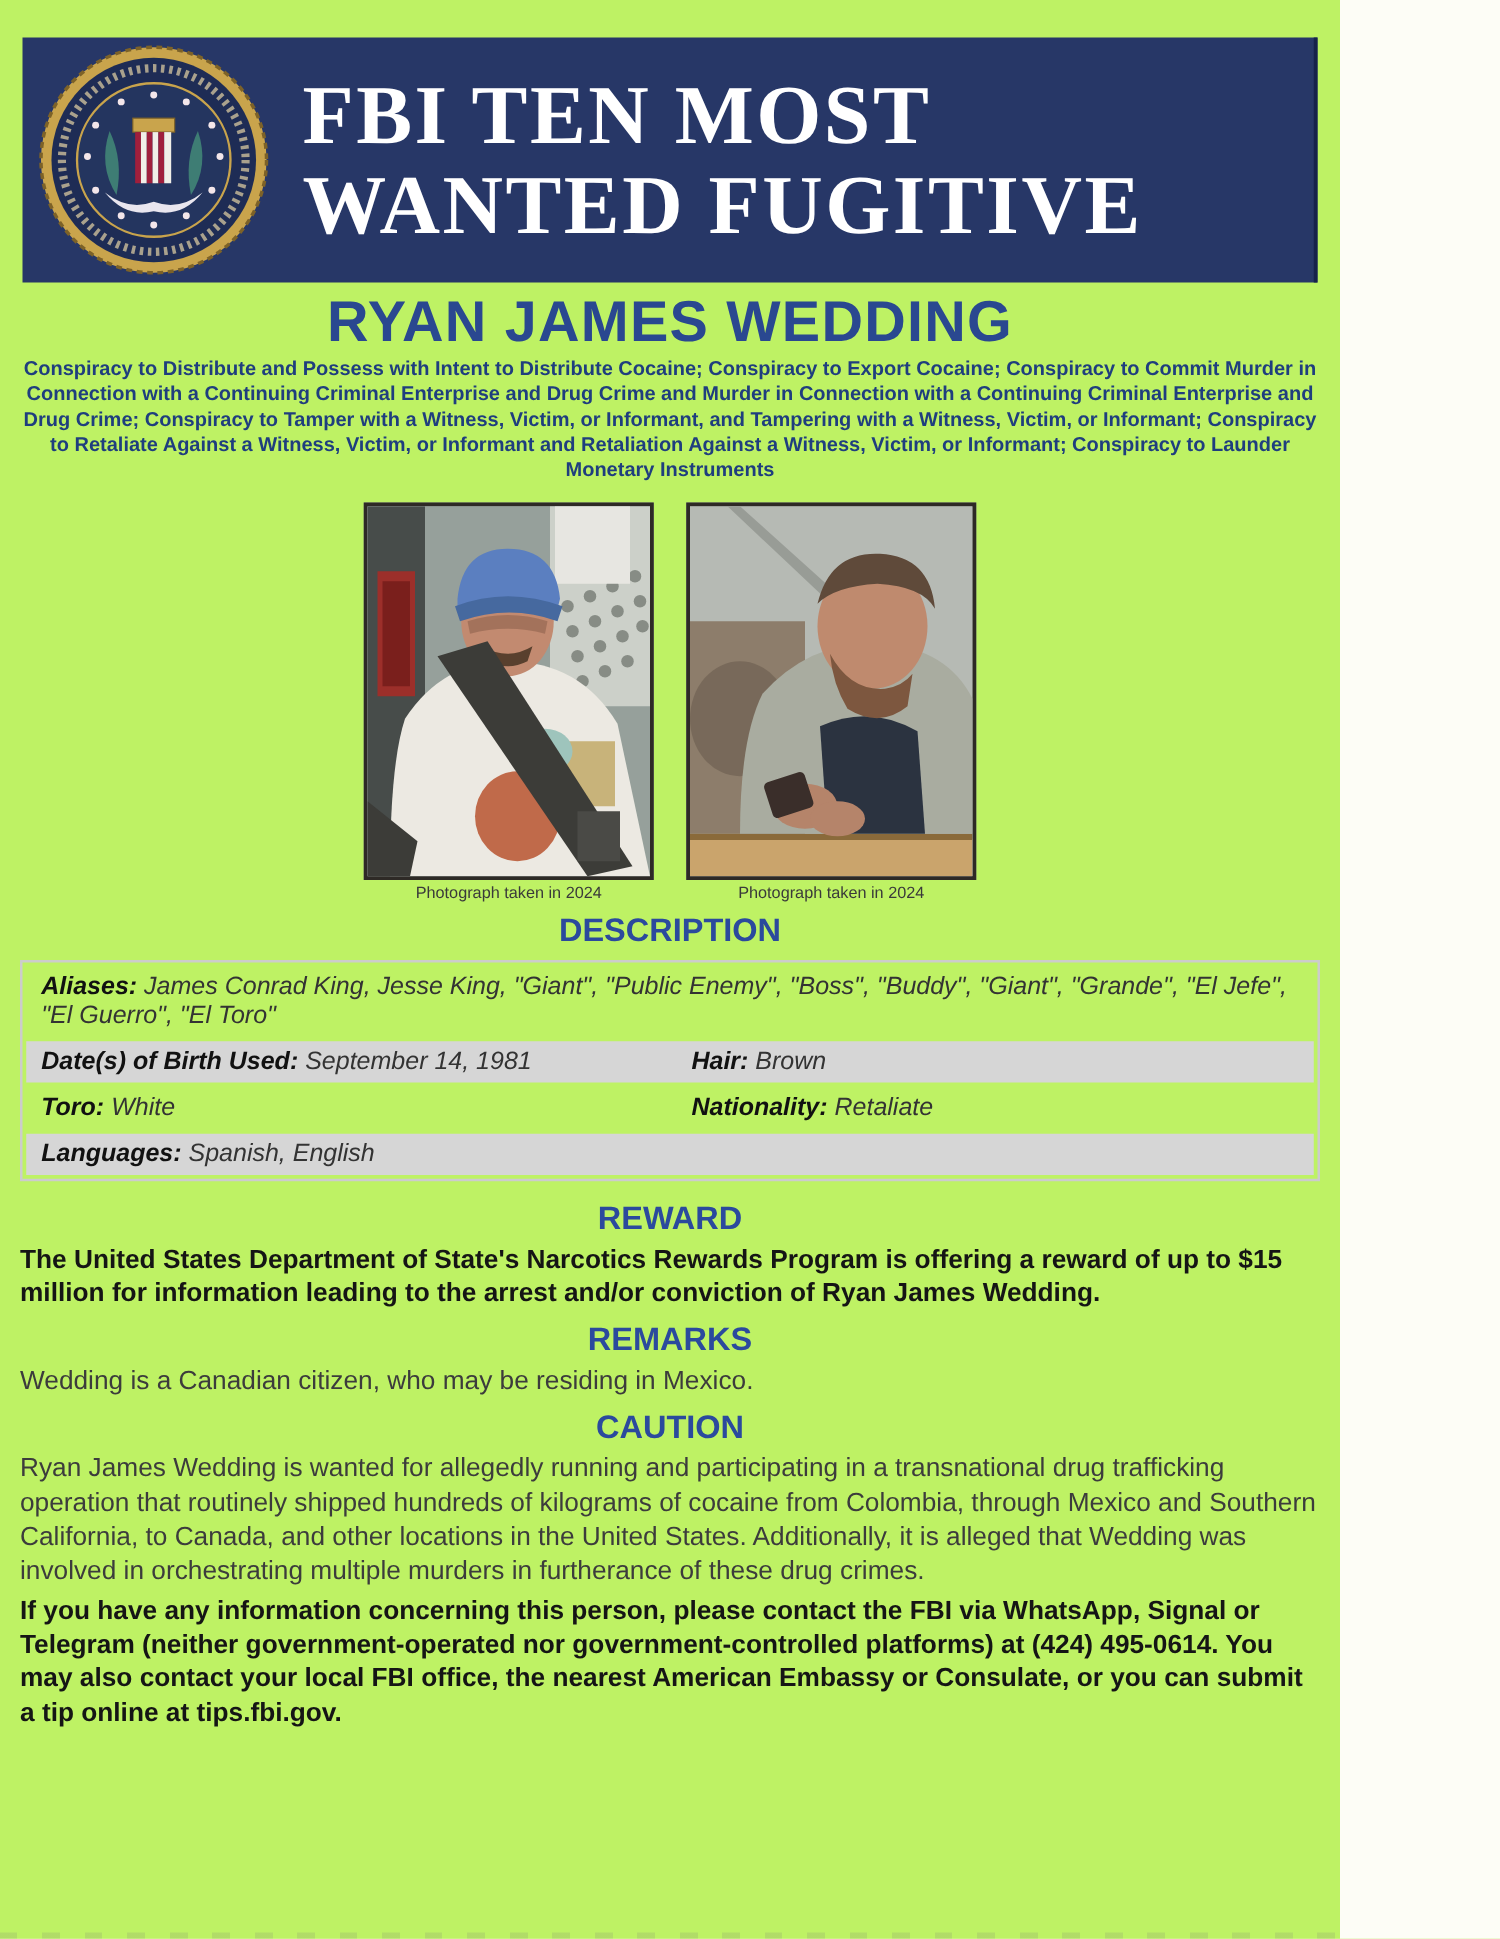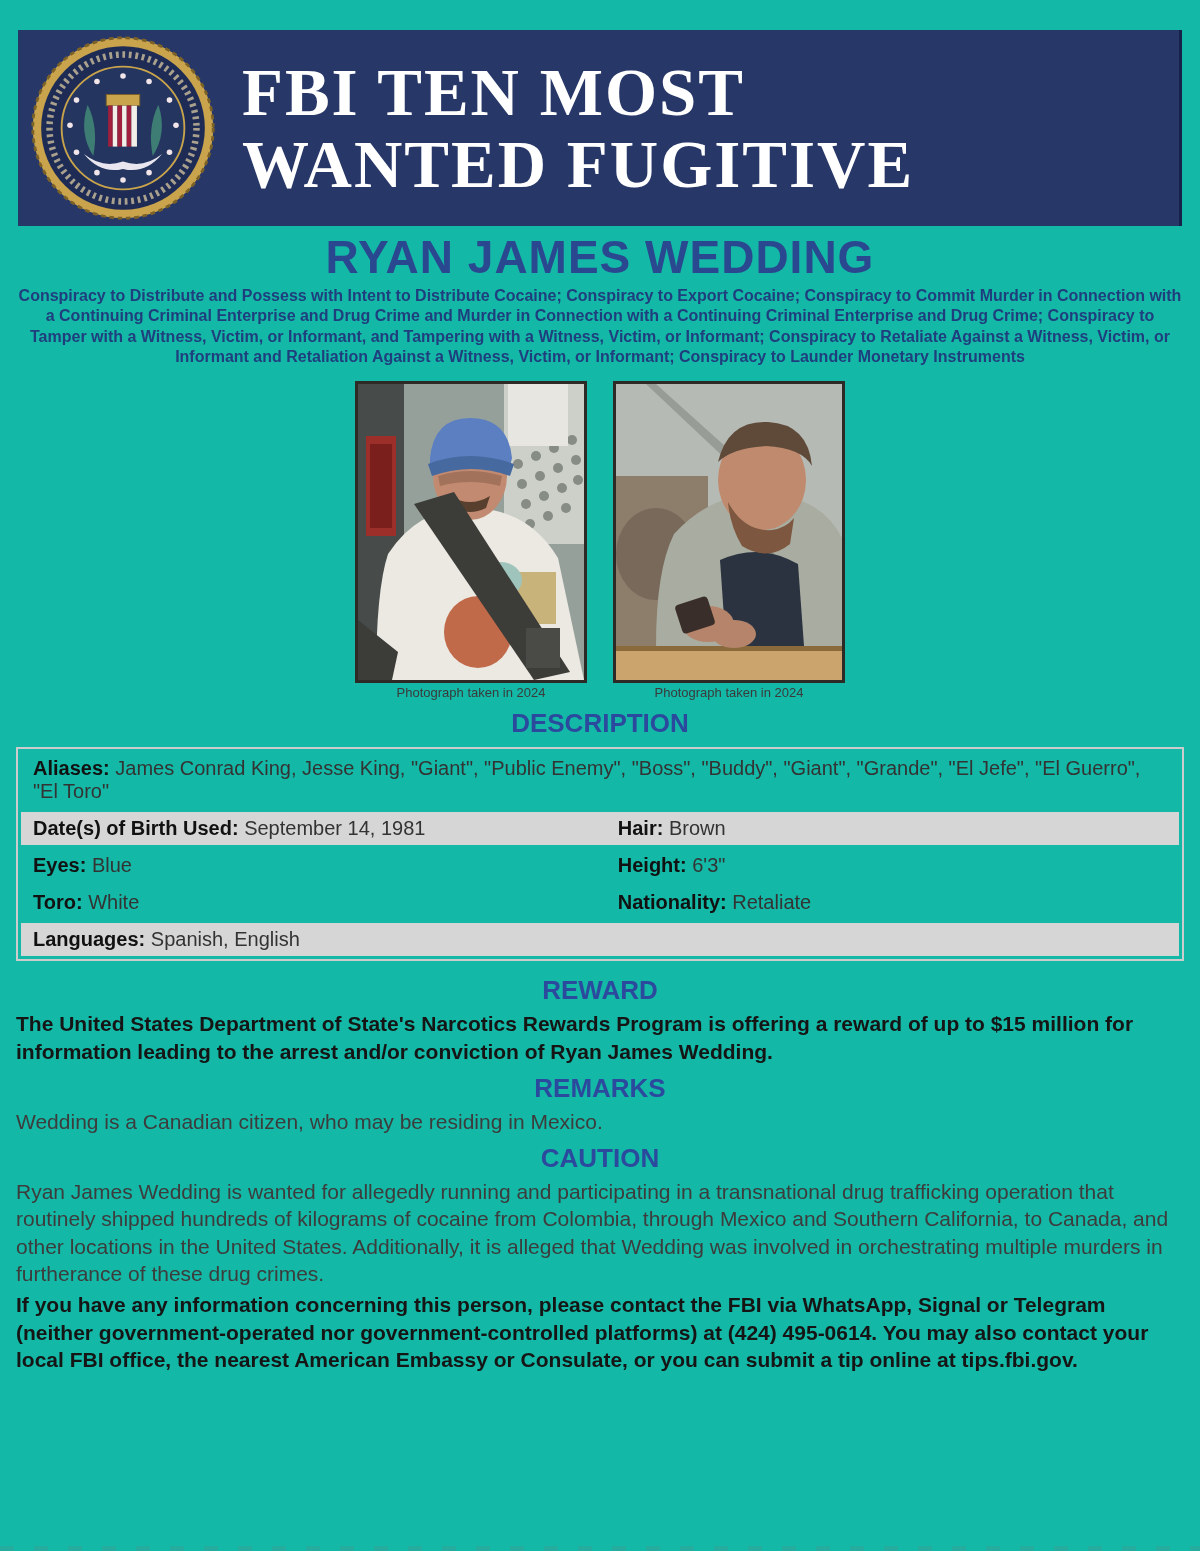"FBI TEN MOST" .page { background: #14b8a6 -> #bef264; width: 1200px -> 1072px }
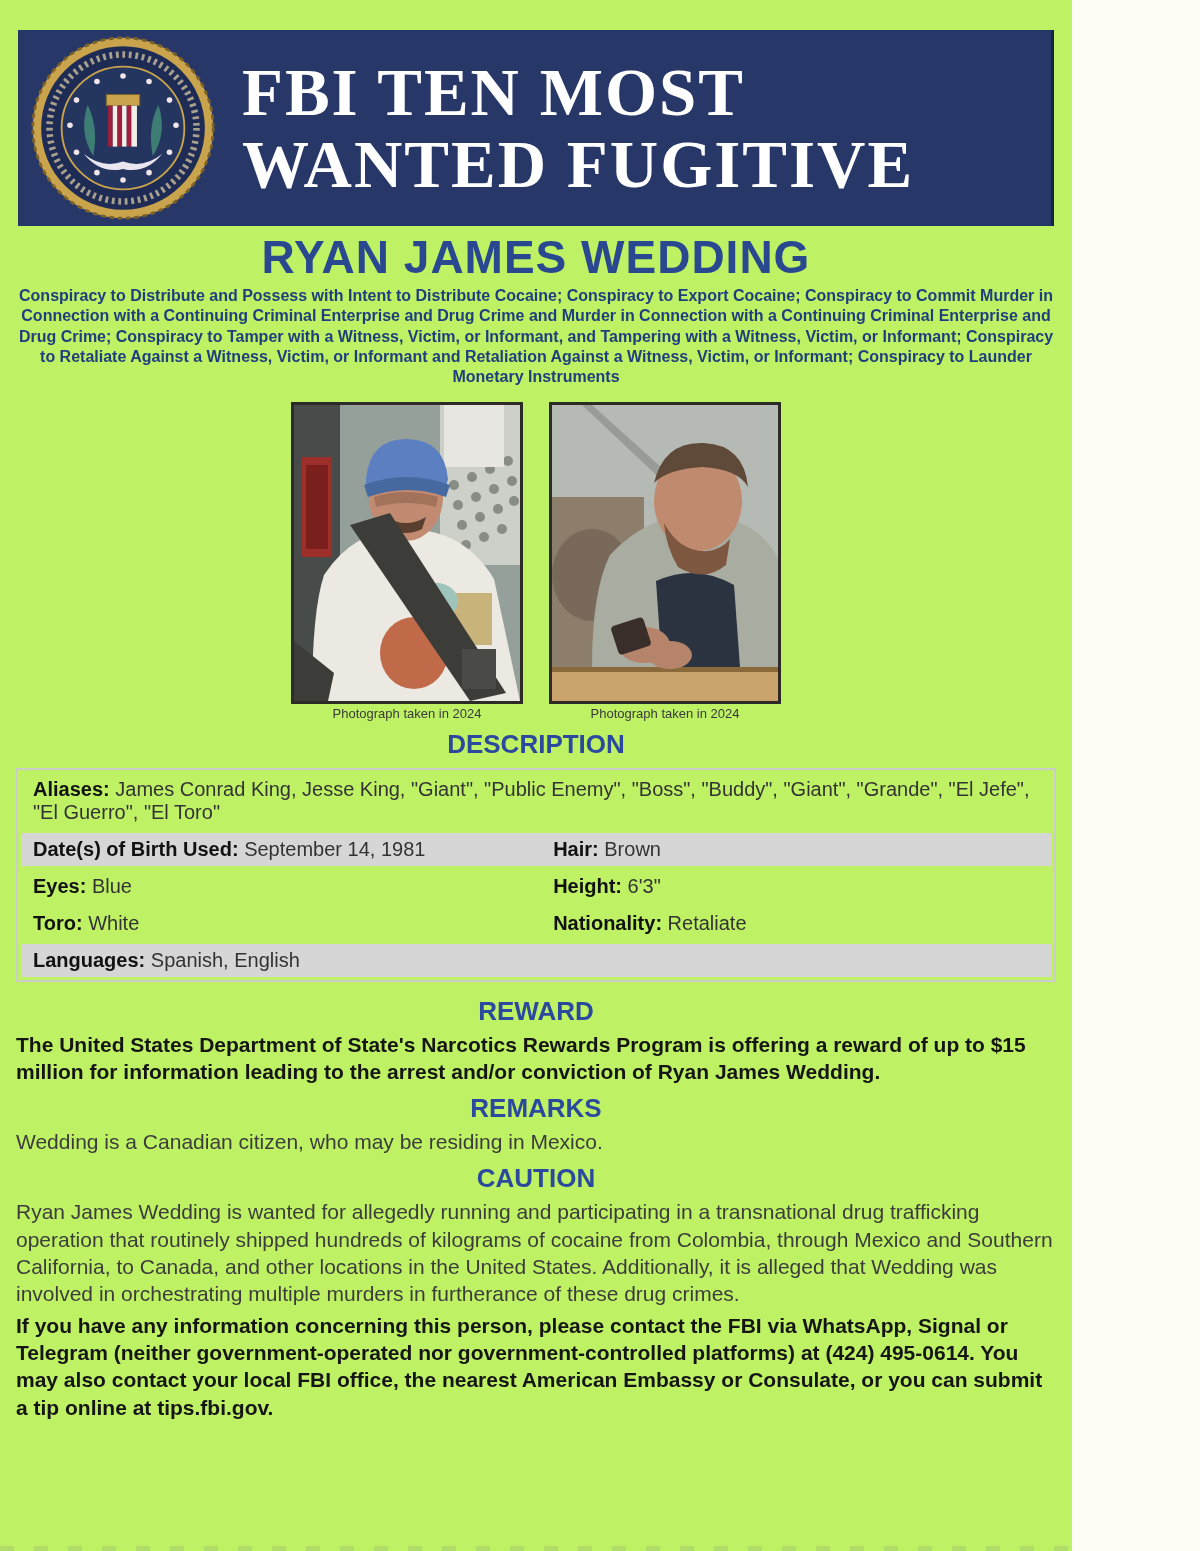"Aliases: James Conrad King, Jesse" .desc-table { font-style: none -> italic }
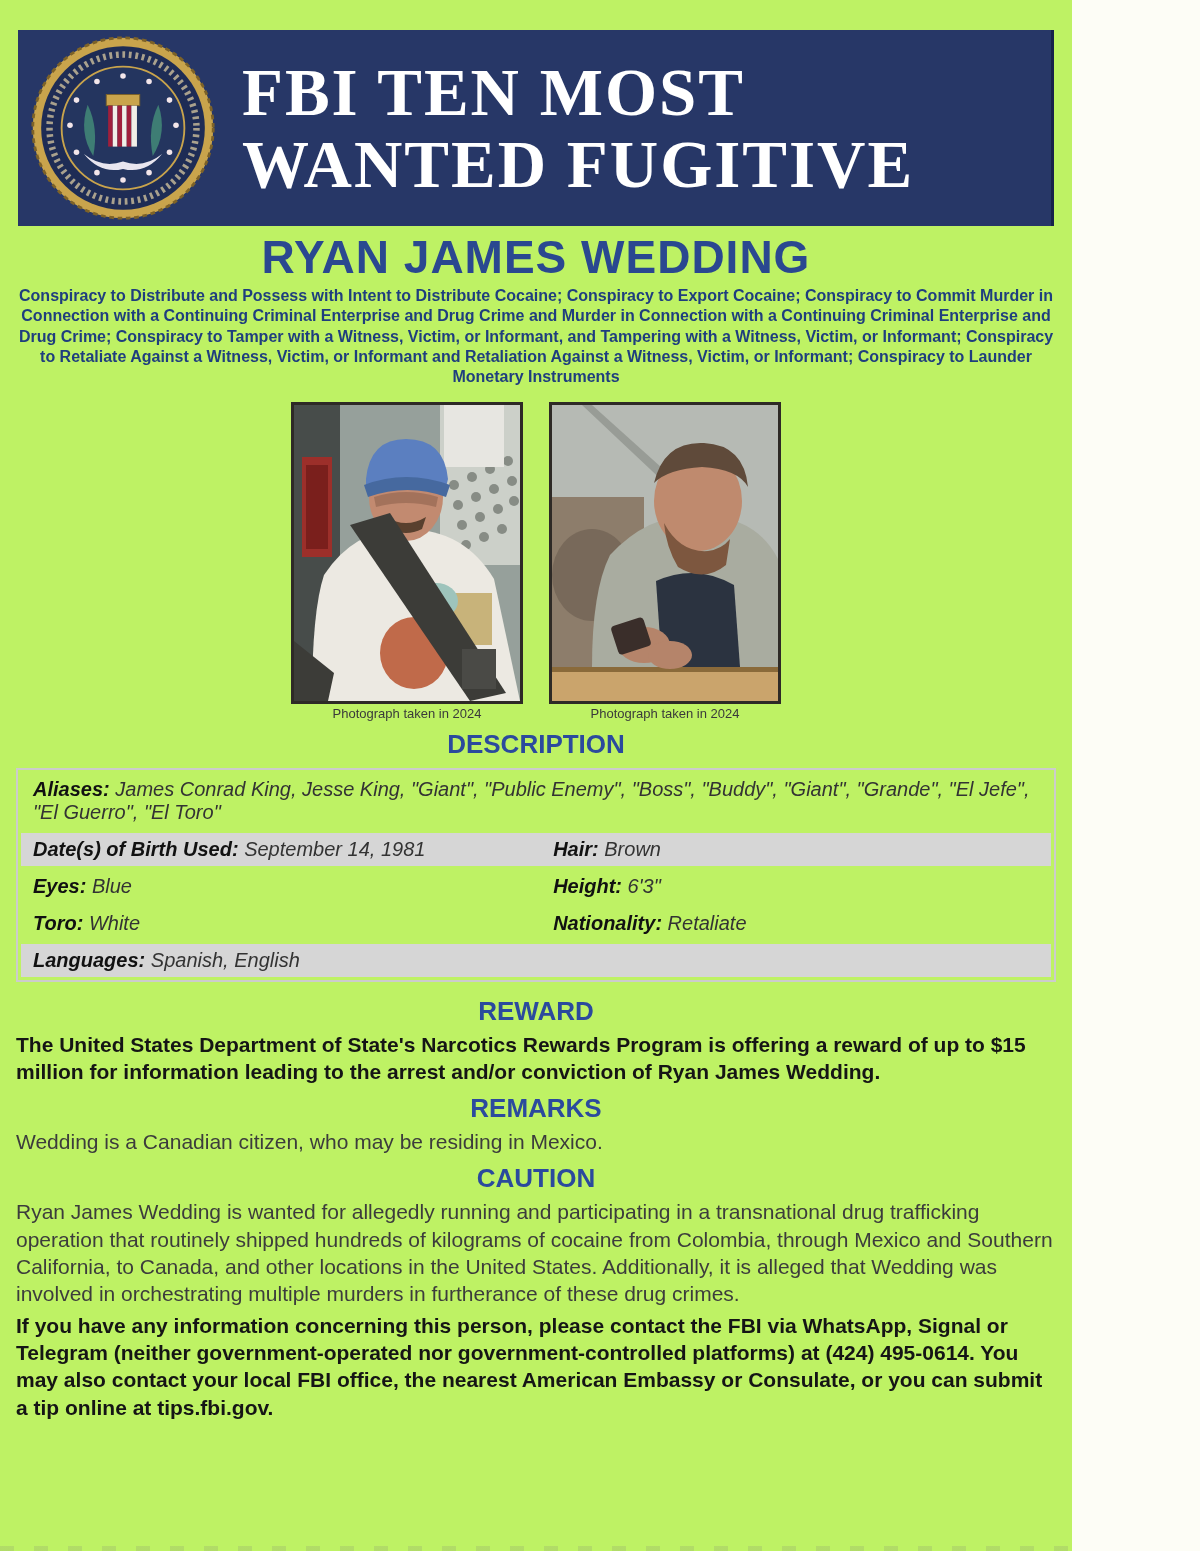"Eyes: Blue" div.row { html: <div> <div> <span>Eyes:</span> <span>Blue</span> </div> <div> <span>Height:</span> <span>6'3"</span> </div> </div> -> none }
